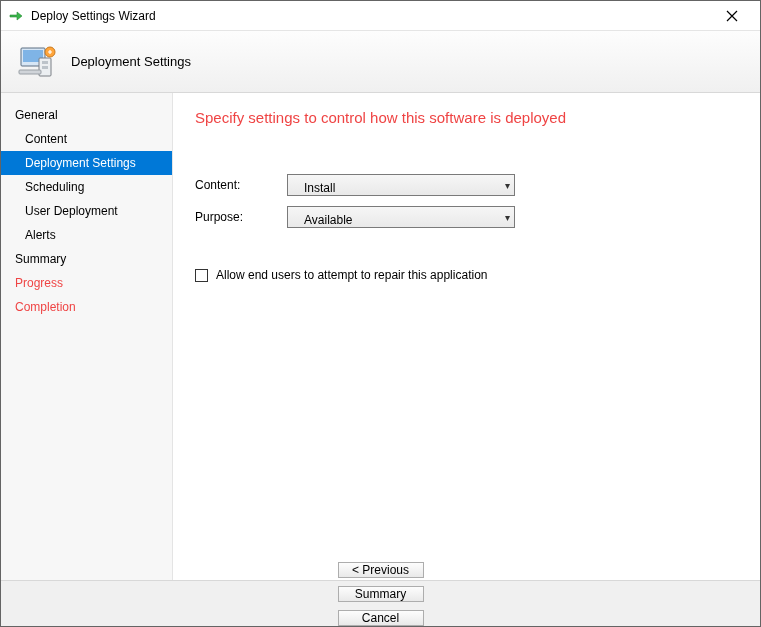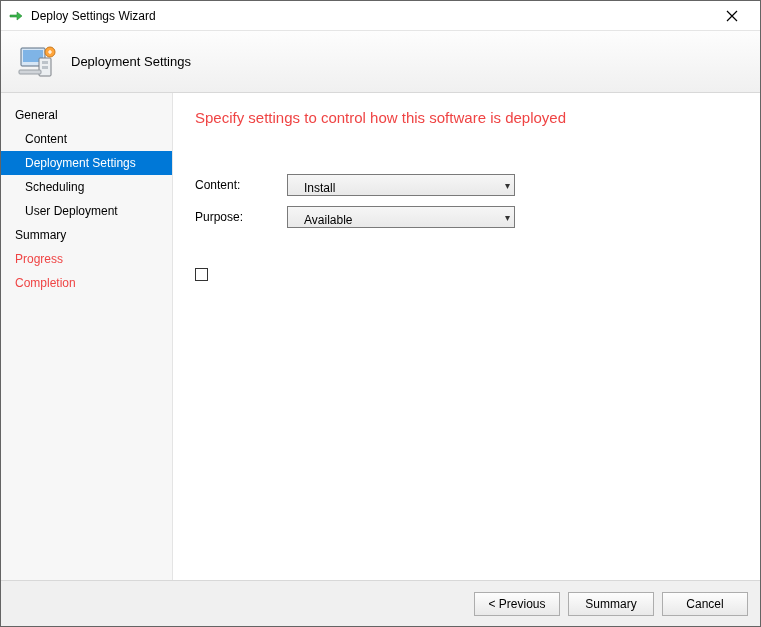"Alerts" div.nav-item { html: none -> <div><span>Alerts</span></div> }
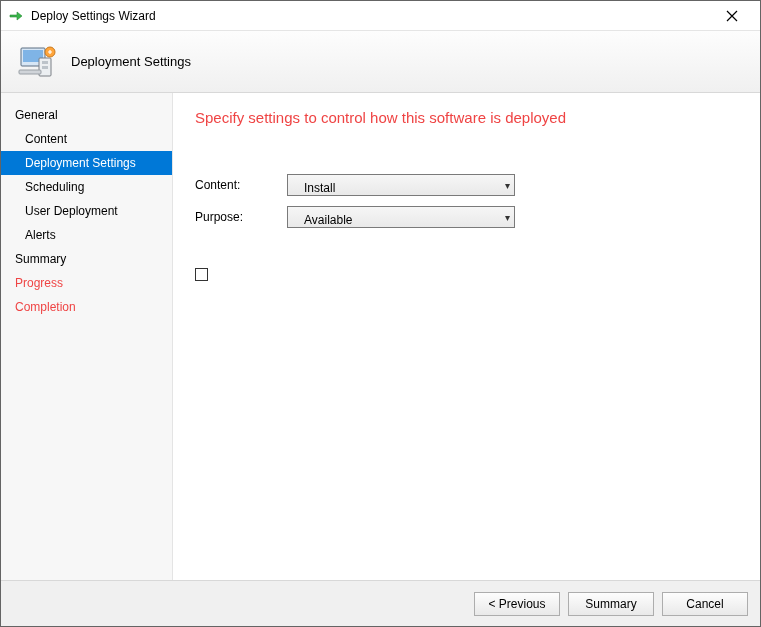"Allow end users to attempt" span { html: none -> <span>Allow end users to attempt to repair this application</span> }
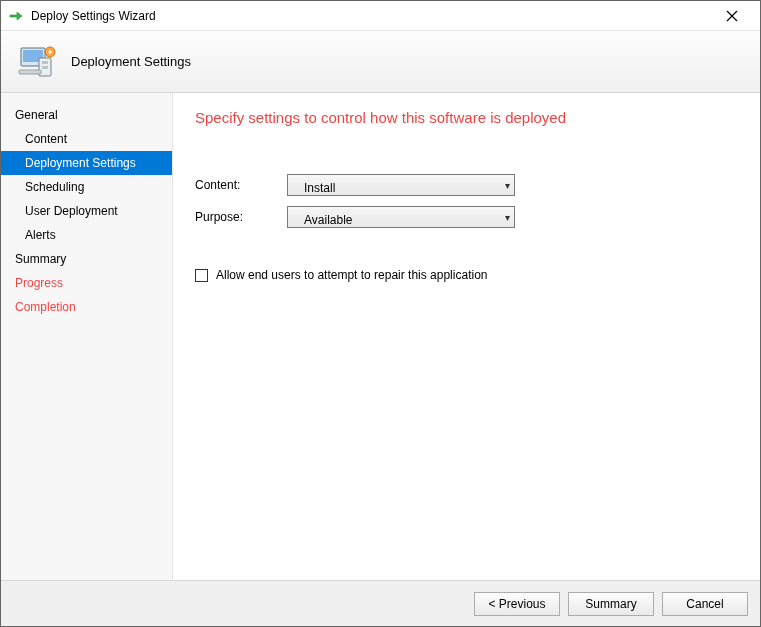"< Previous" .footer { flex-direction: none -> column }
